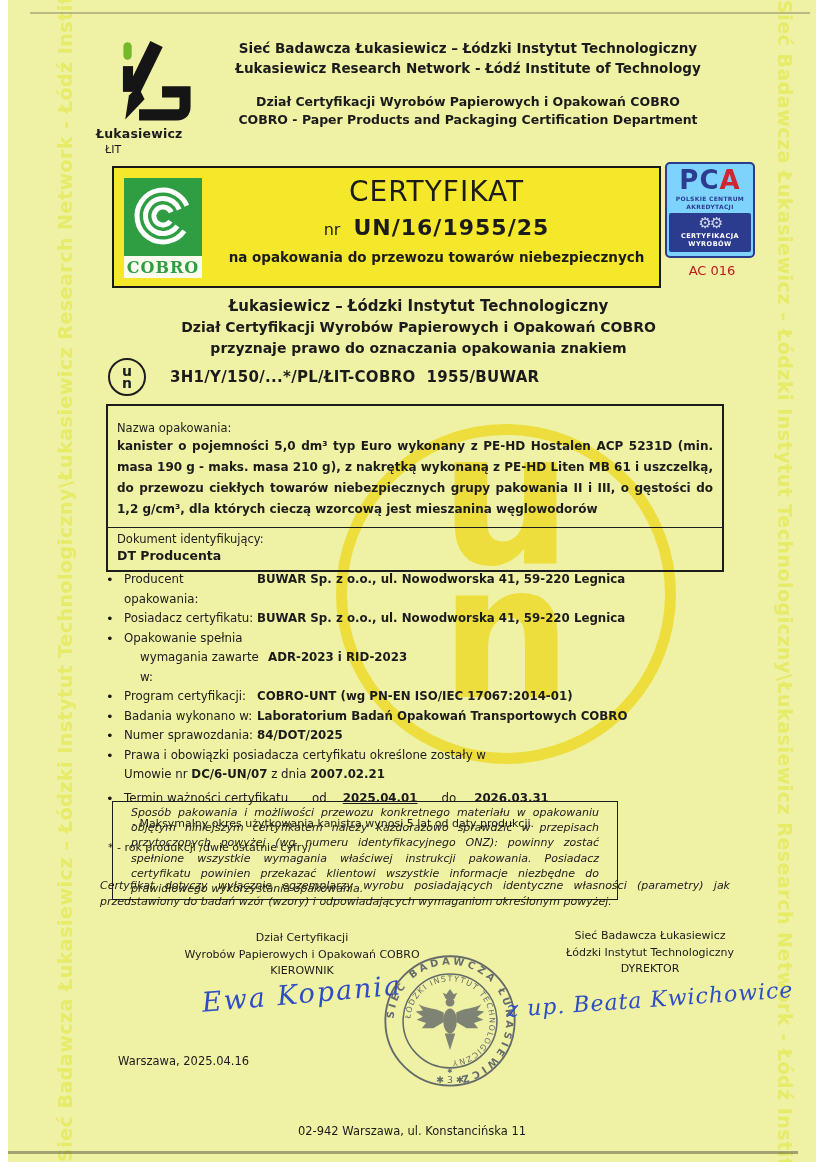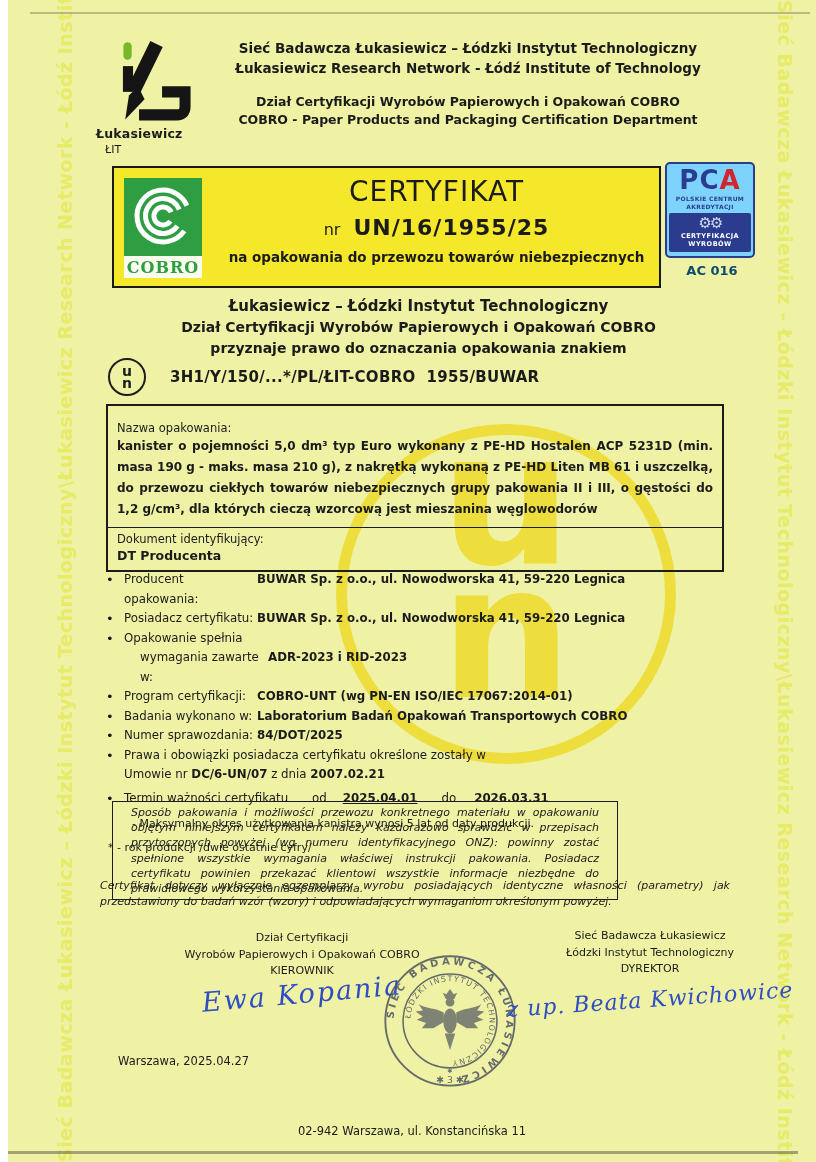"AC 016" .pca-ac { color: #0c4a6e -> #b91c1c; font-weight: bold -> normal }
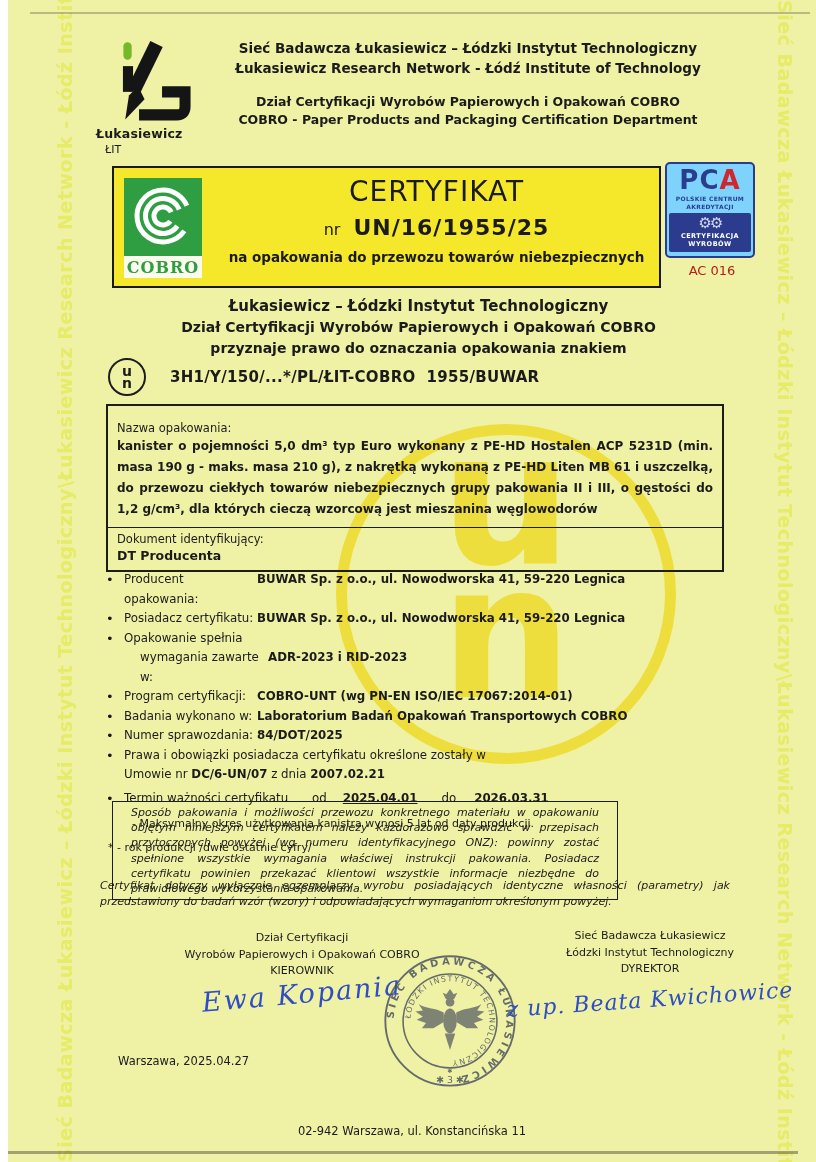"Warszawa, 2025.04.27" div.place-date { text: 2025.04.27 -> 2025.04.16 }
